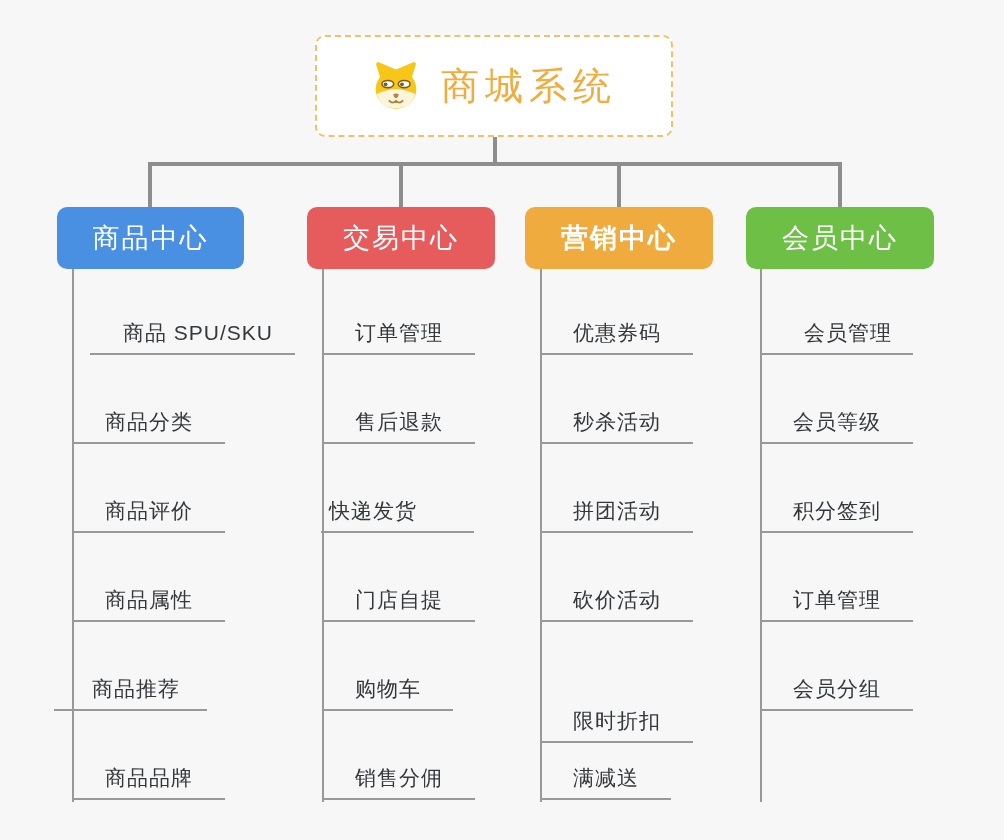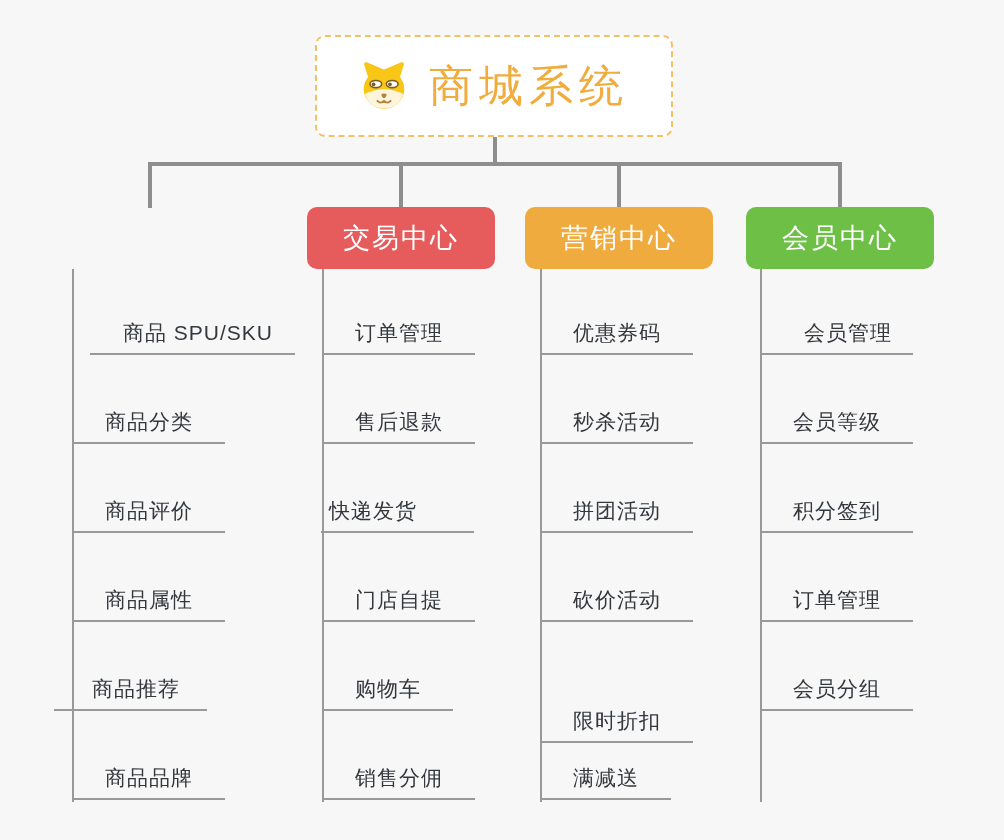"商城系统" .root-title { font-size: 44px -> 38px }
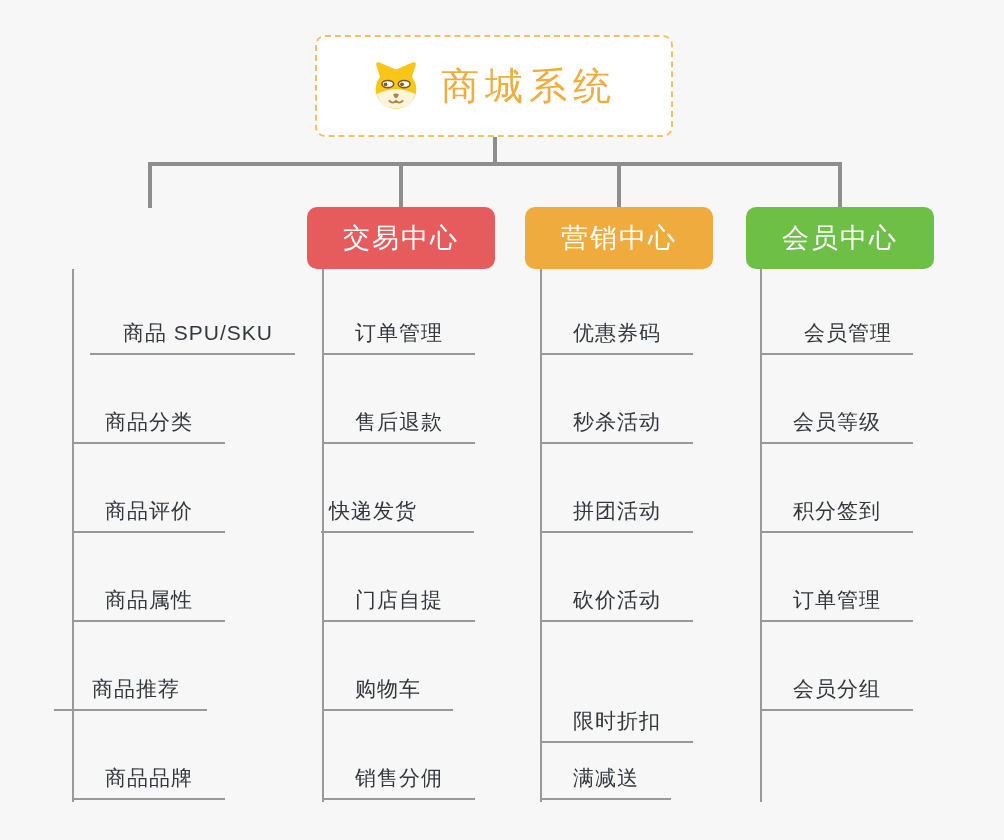"商品中心" div.branch-header { html: none -> <div>商品中心</div> }
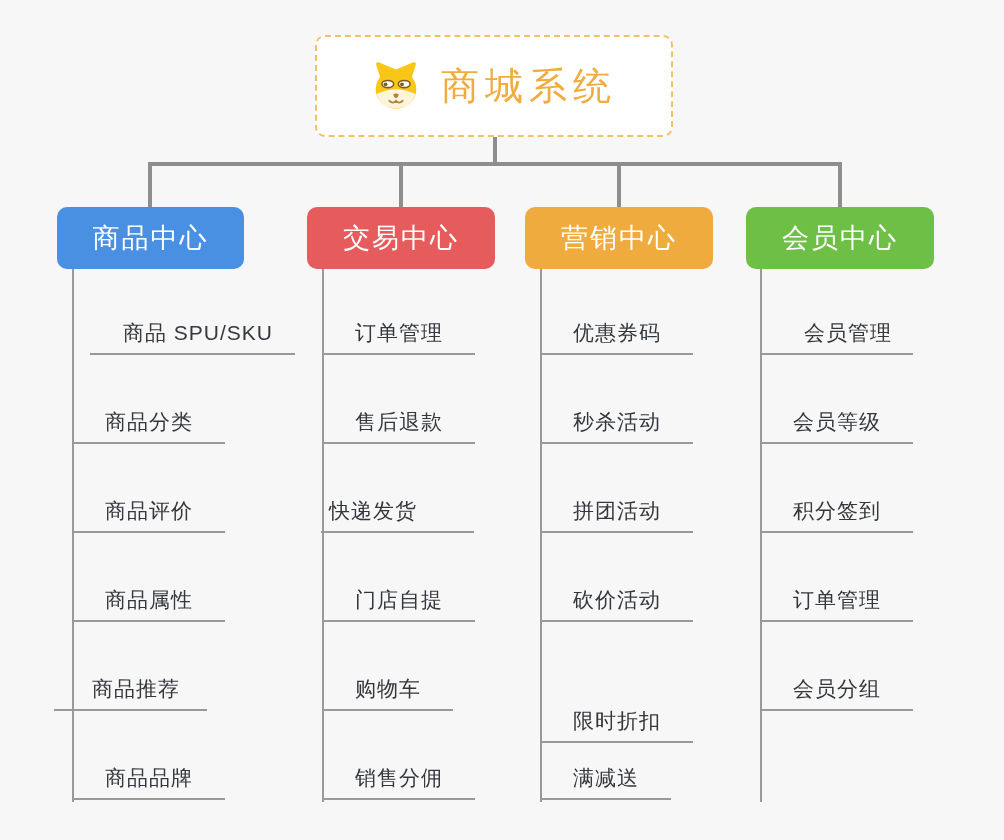"营销中心" div.branch-header { font-weight: none -> bold }
